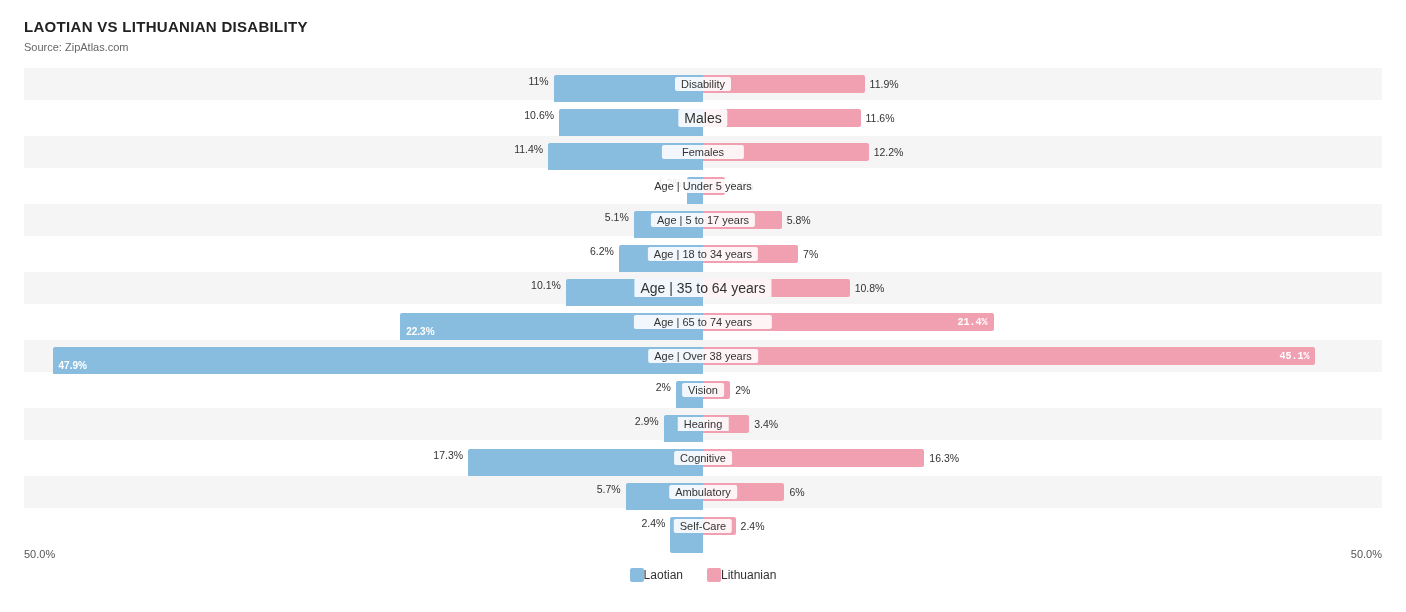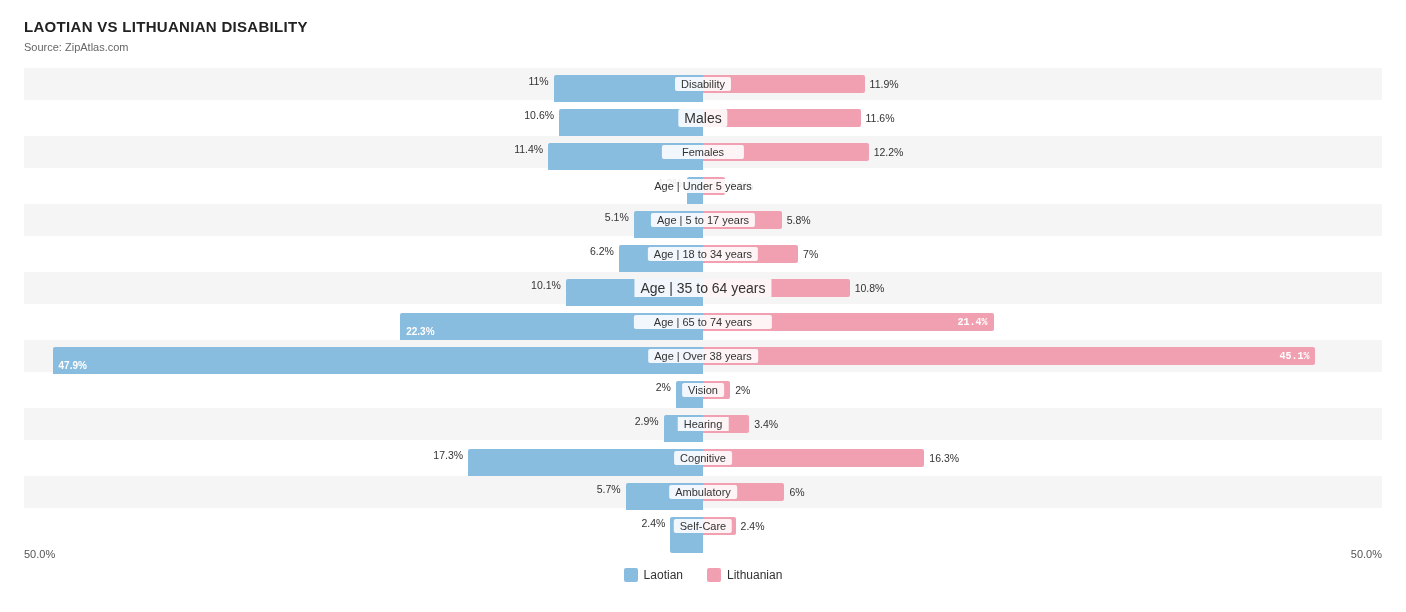"Laotian" .legend-item { gap: 6px -> none }
